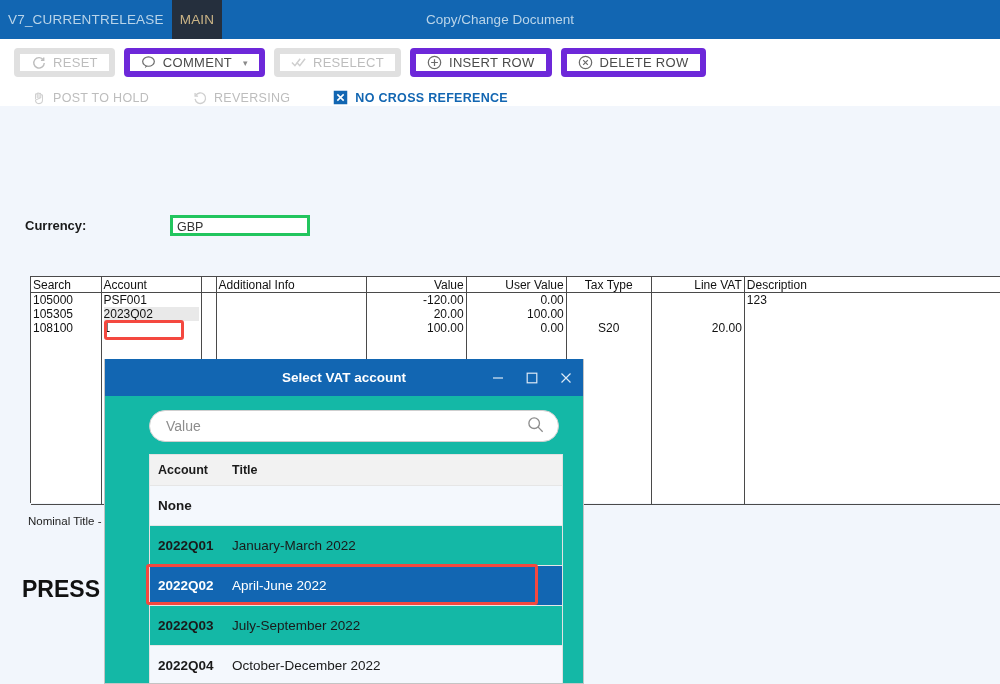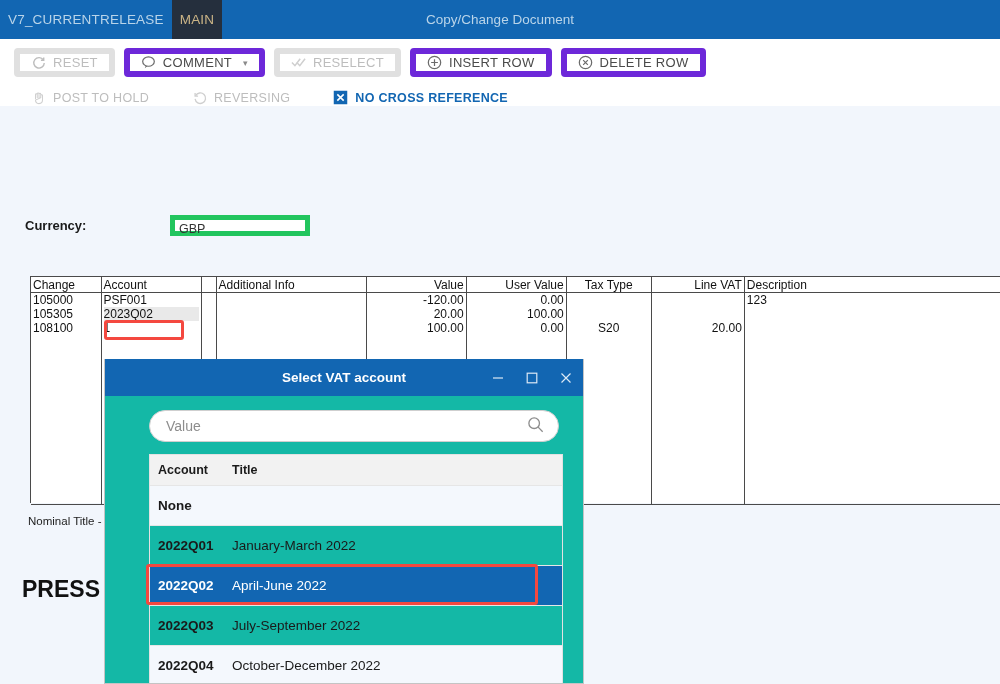"GBP" .txtinput { border: 5px solid #22c55e -> 3px solid #22c55e }
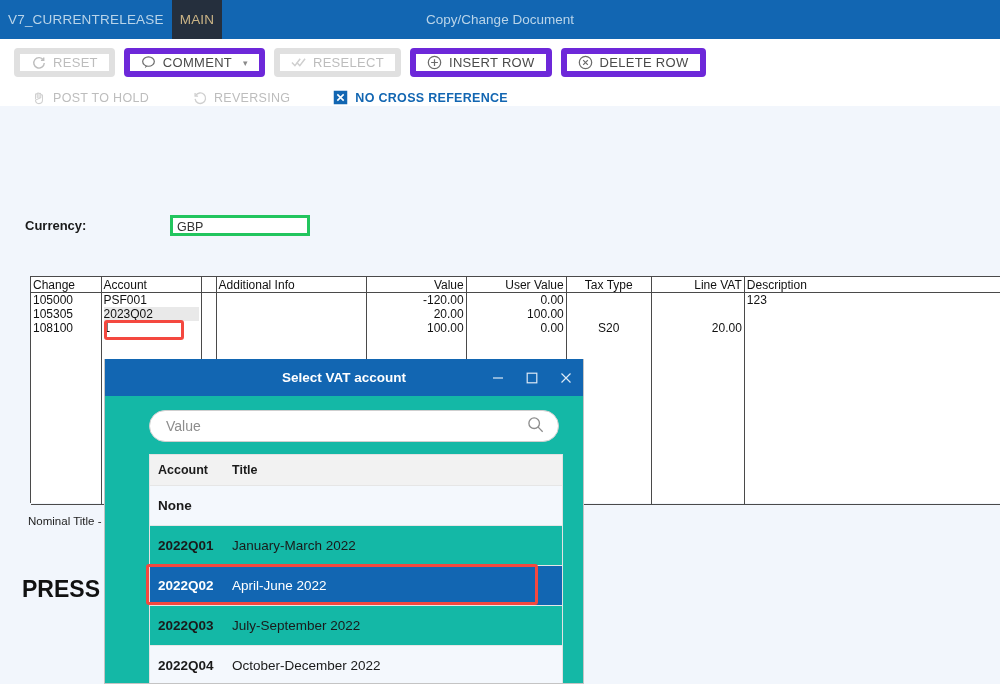"Change" th.al { text: Change -> Search }
